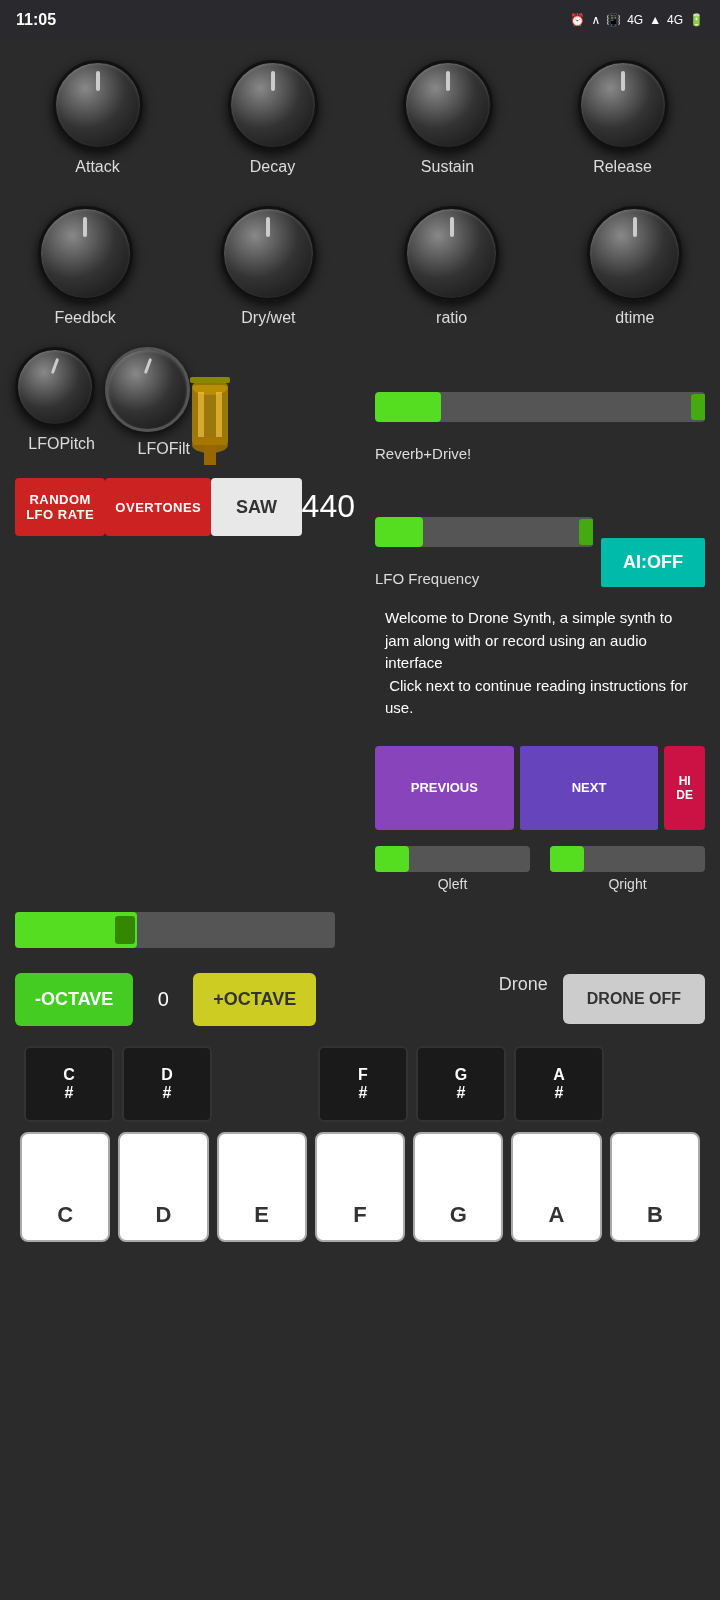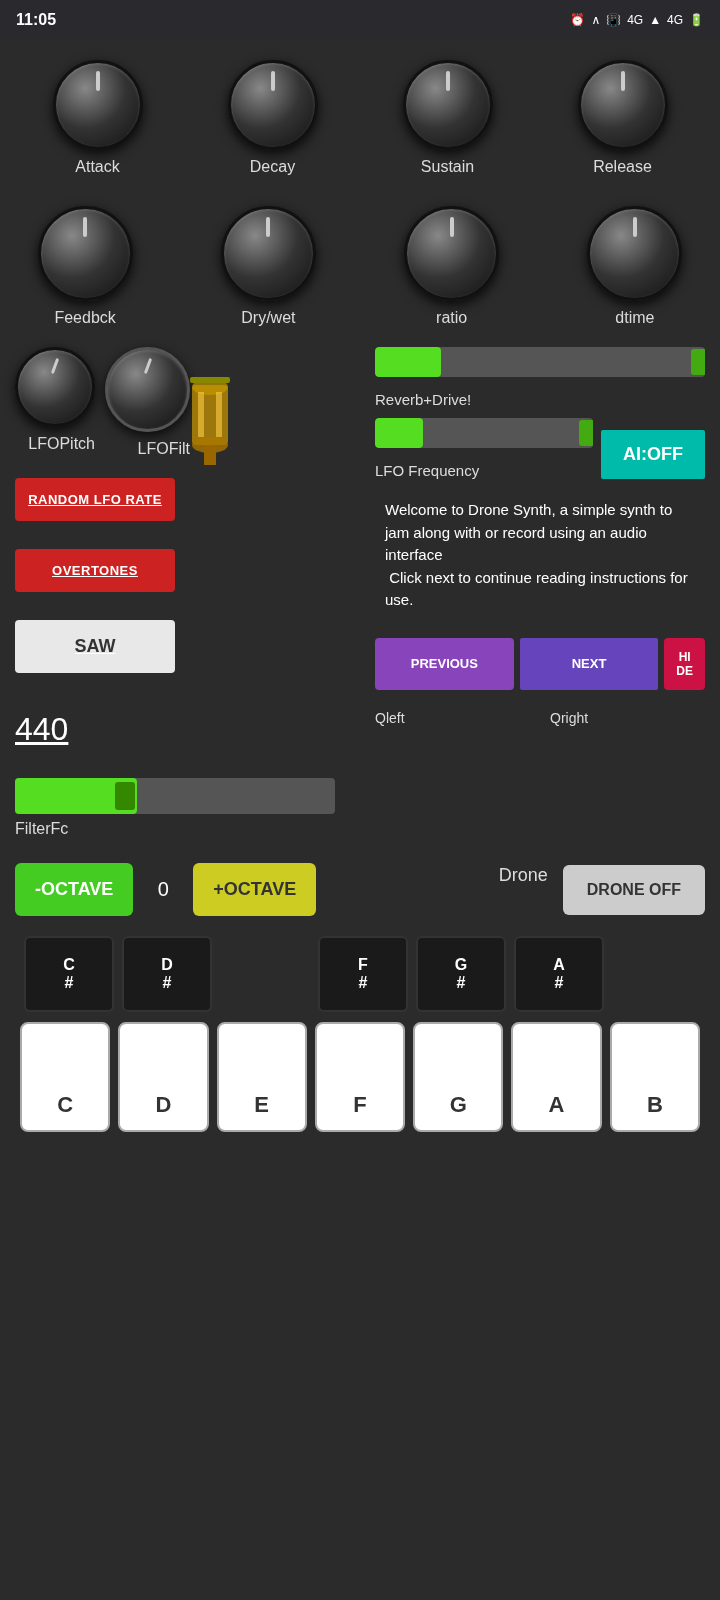"Reverb+Drive!" .slider-container { gap: 12px -> 21px; margin-top: none -> 45px }
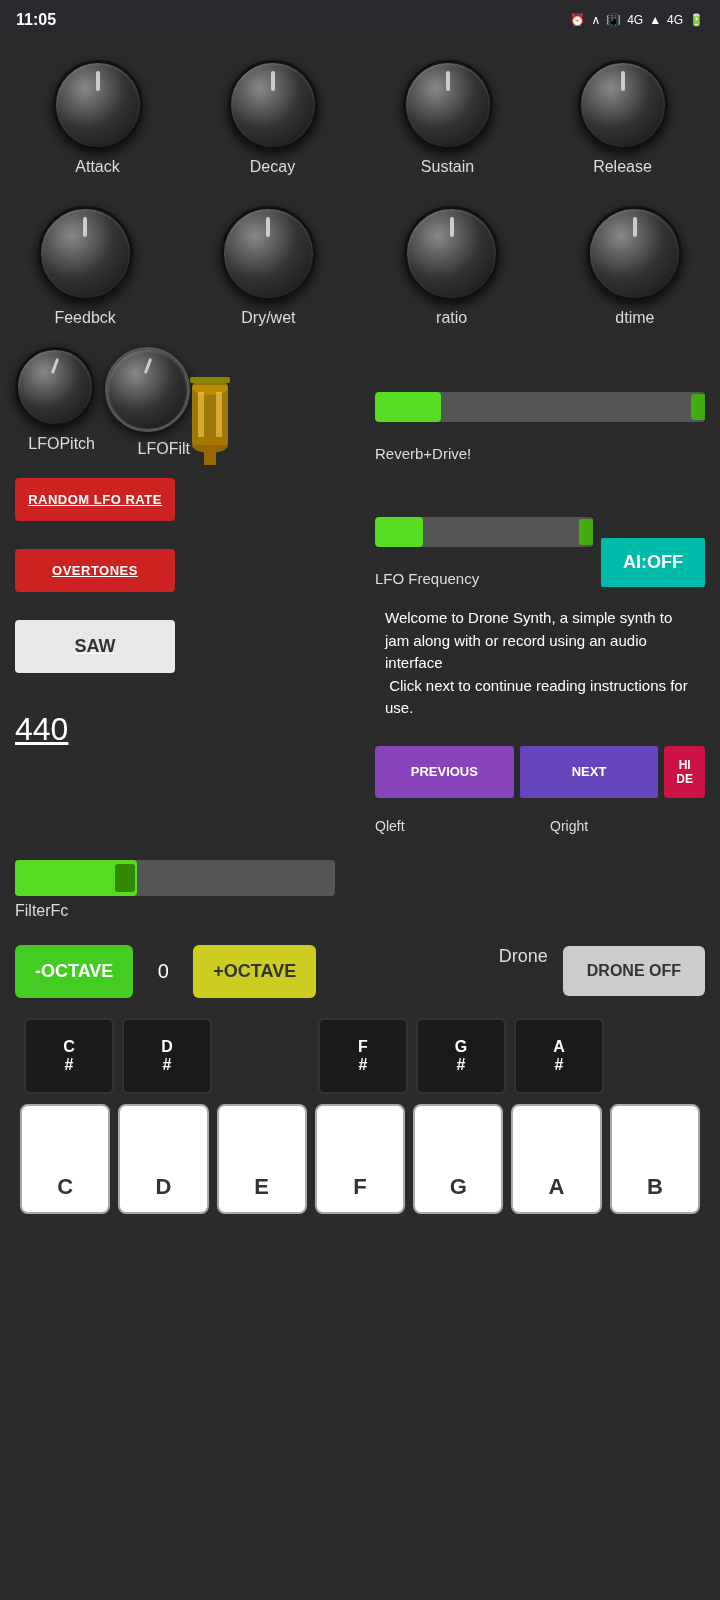"RANDOM LFO RATE" div { flex-direction: column -> row; gap: 18px -> 0; text-decoration: underline -> none }
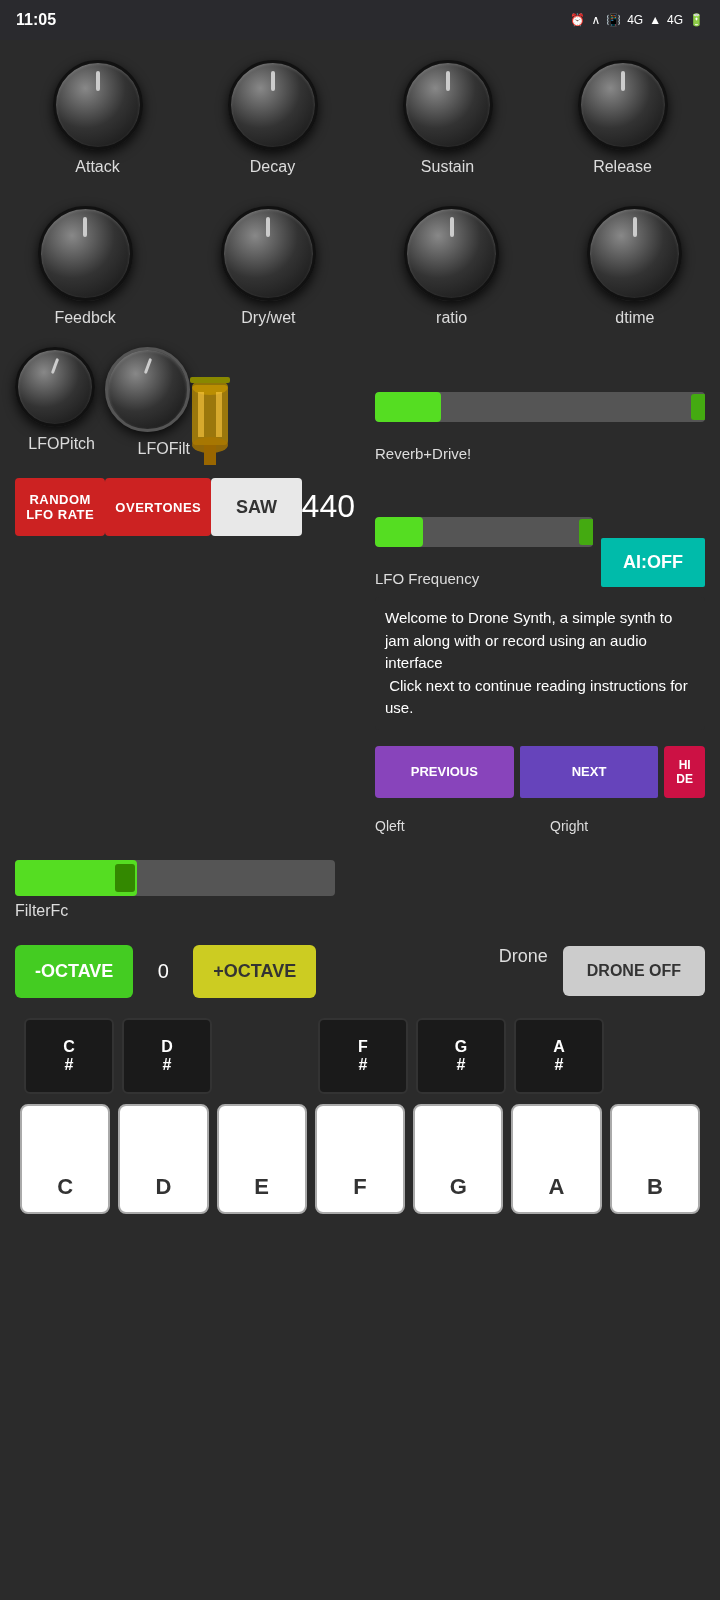"HI" .btn-hide { padding: 12px 12px -> 28px 12px }
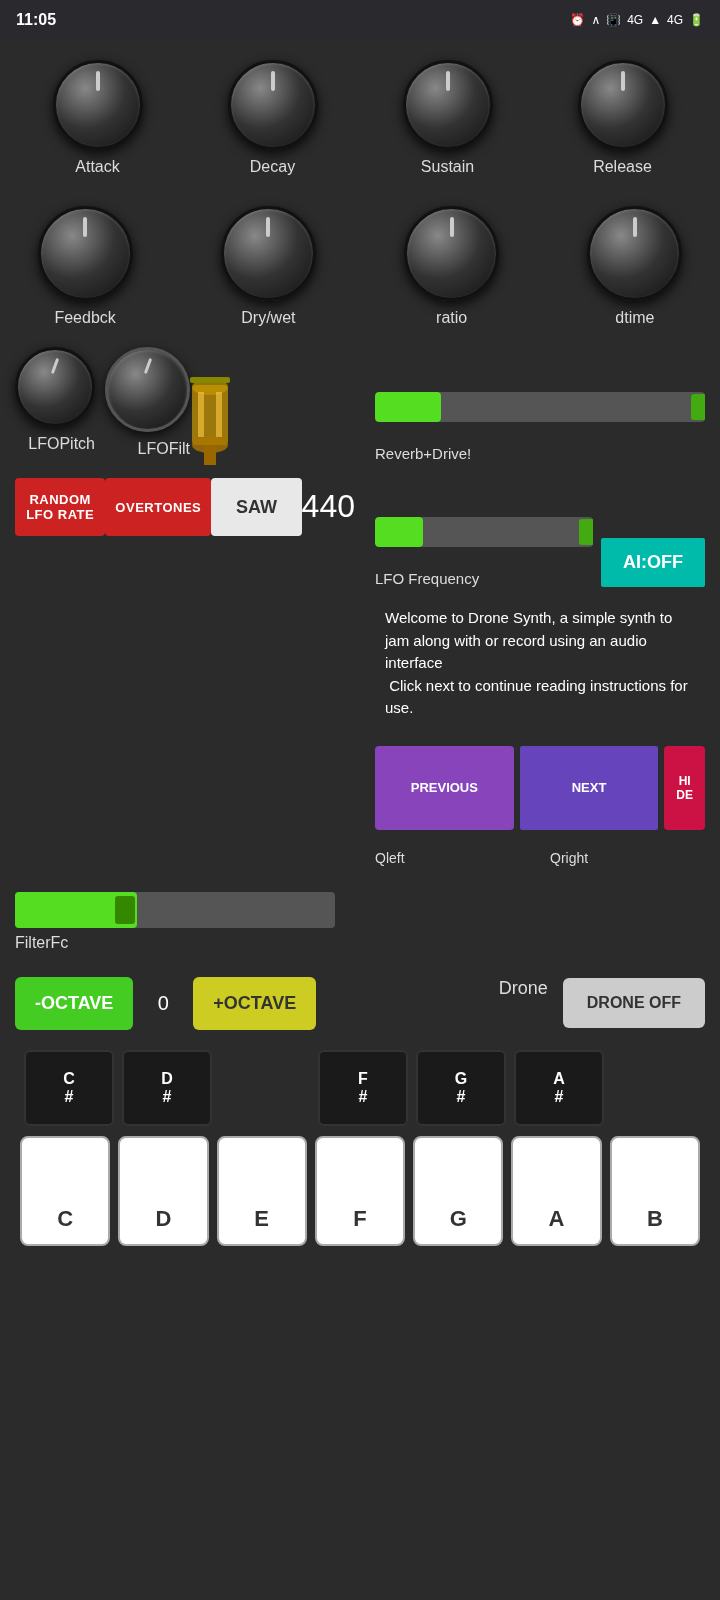"Qleft" .q-slider-item { flex-direction: row -> column }
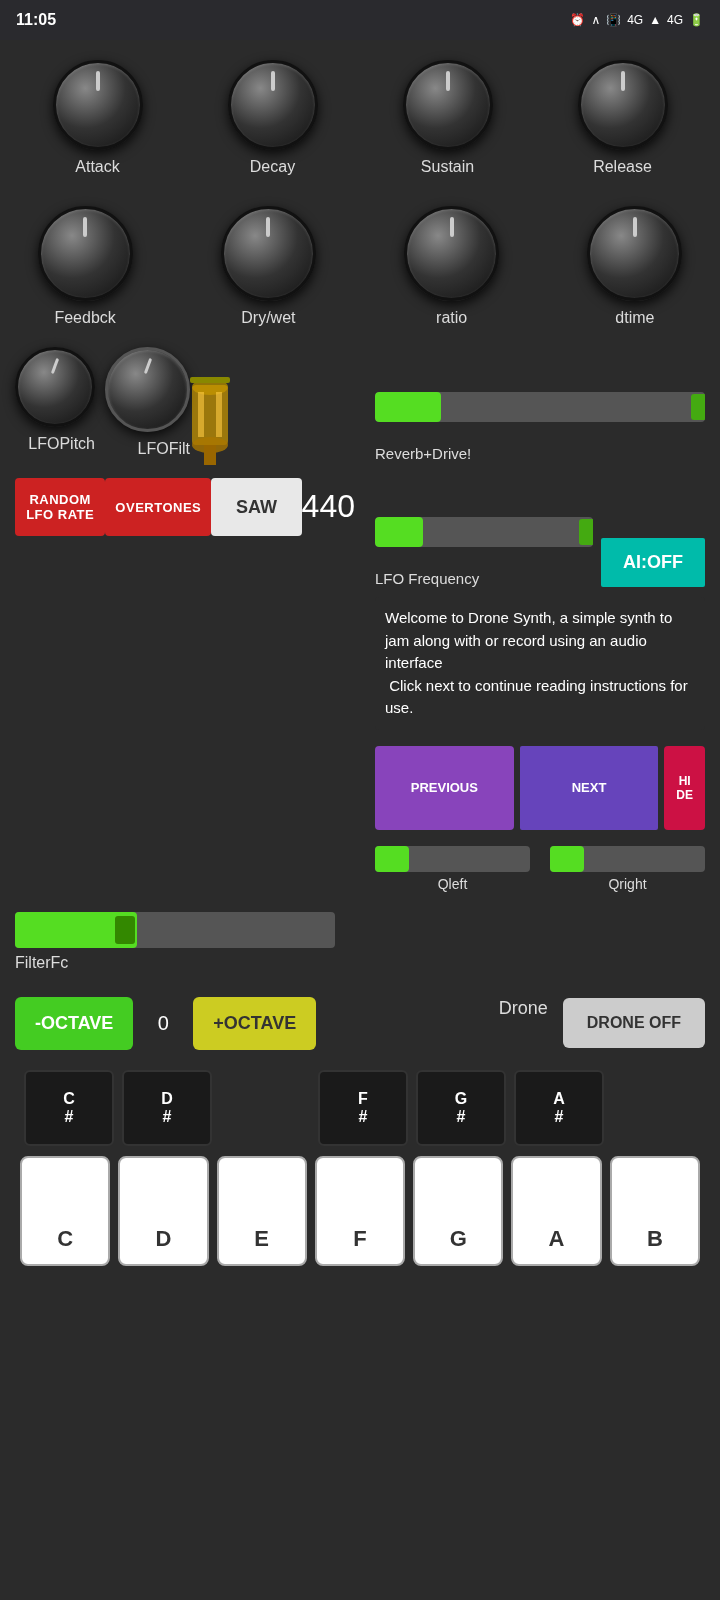"FilterFc" div.filter-label { html: <div>FilterFc</div> -> none }
